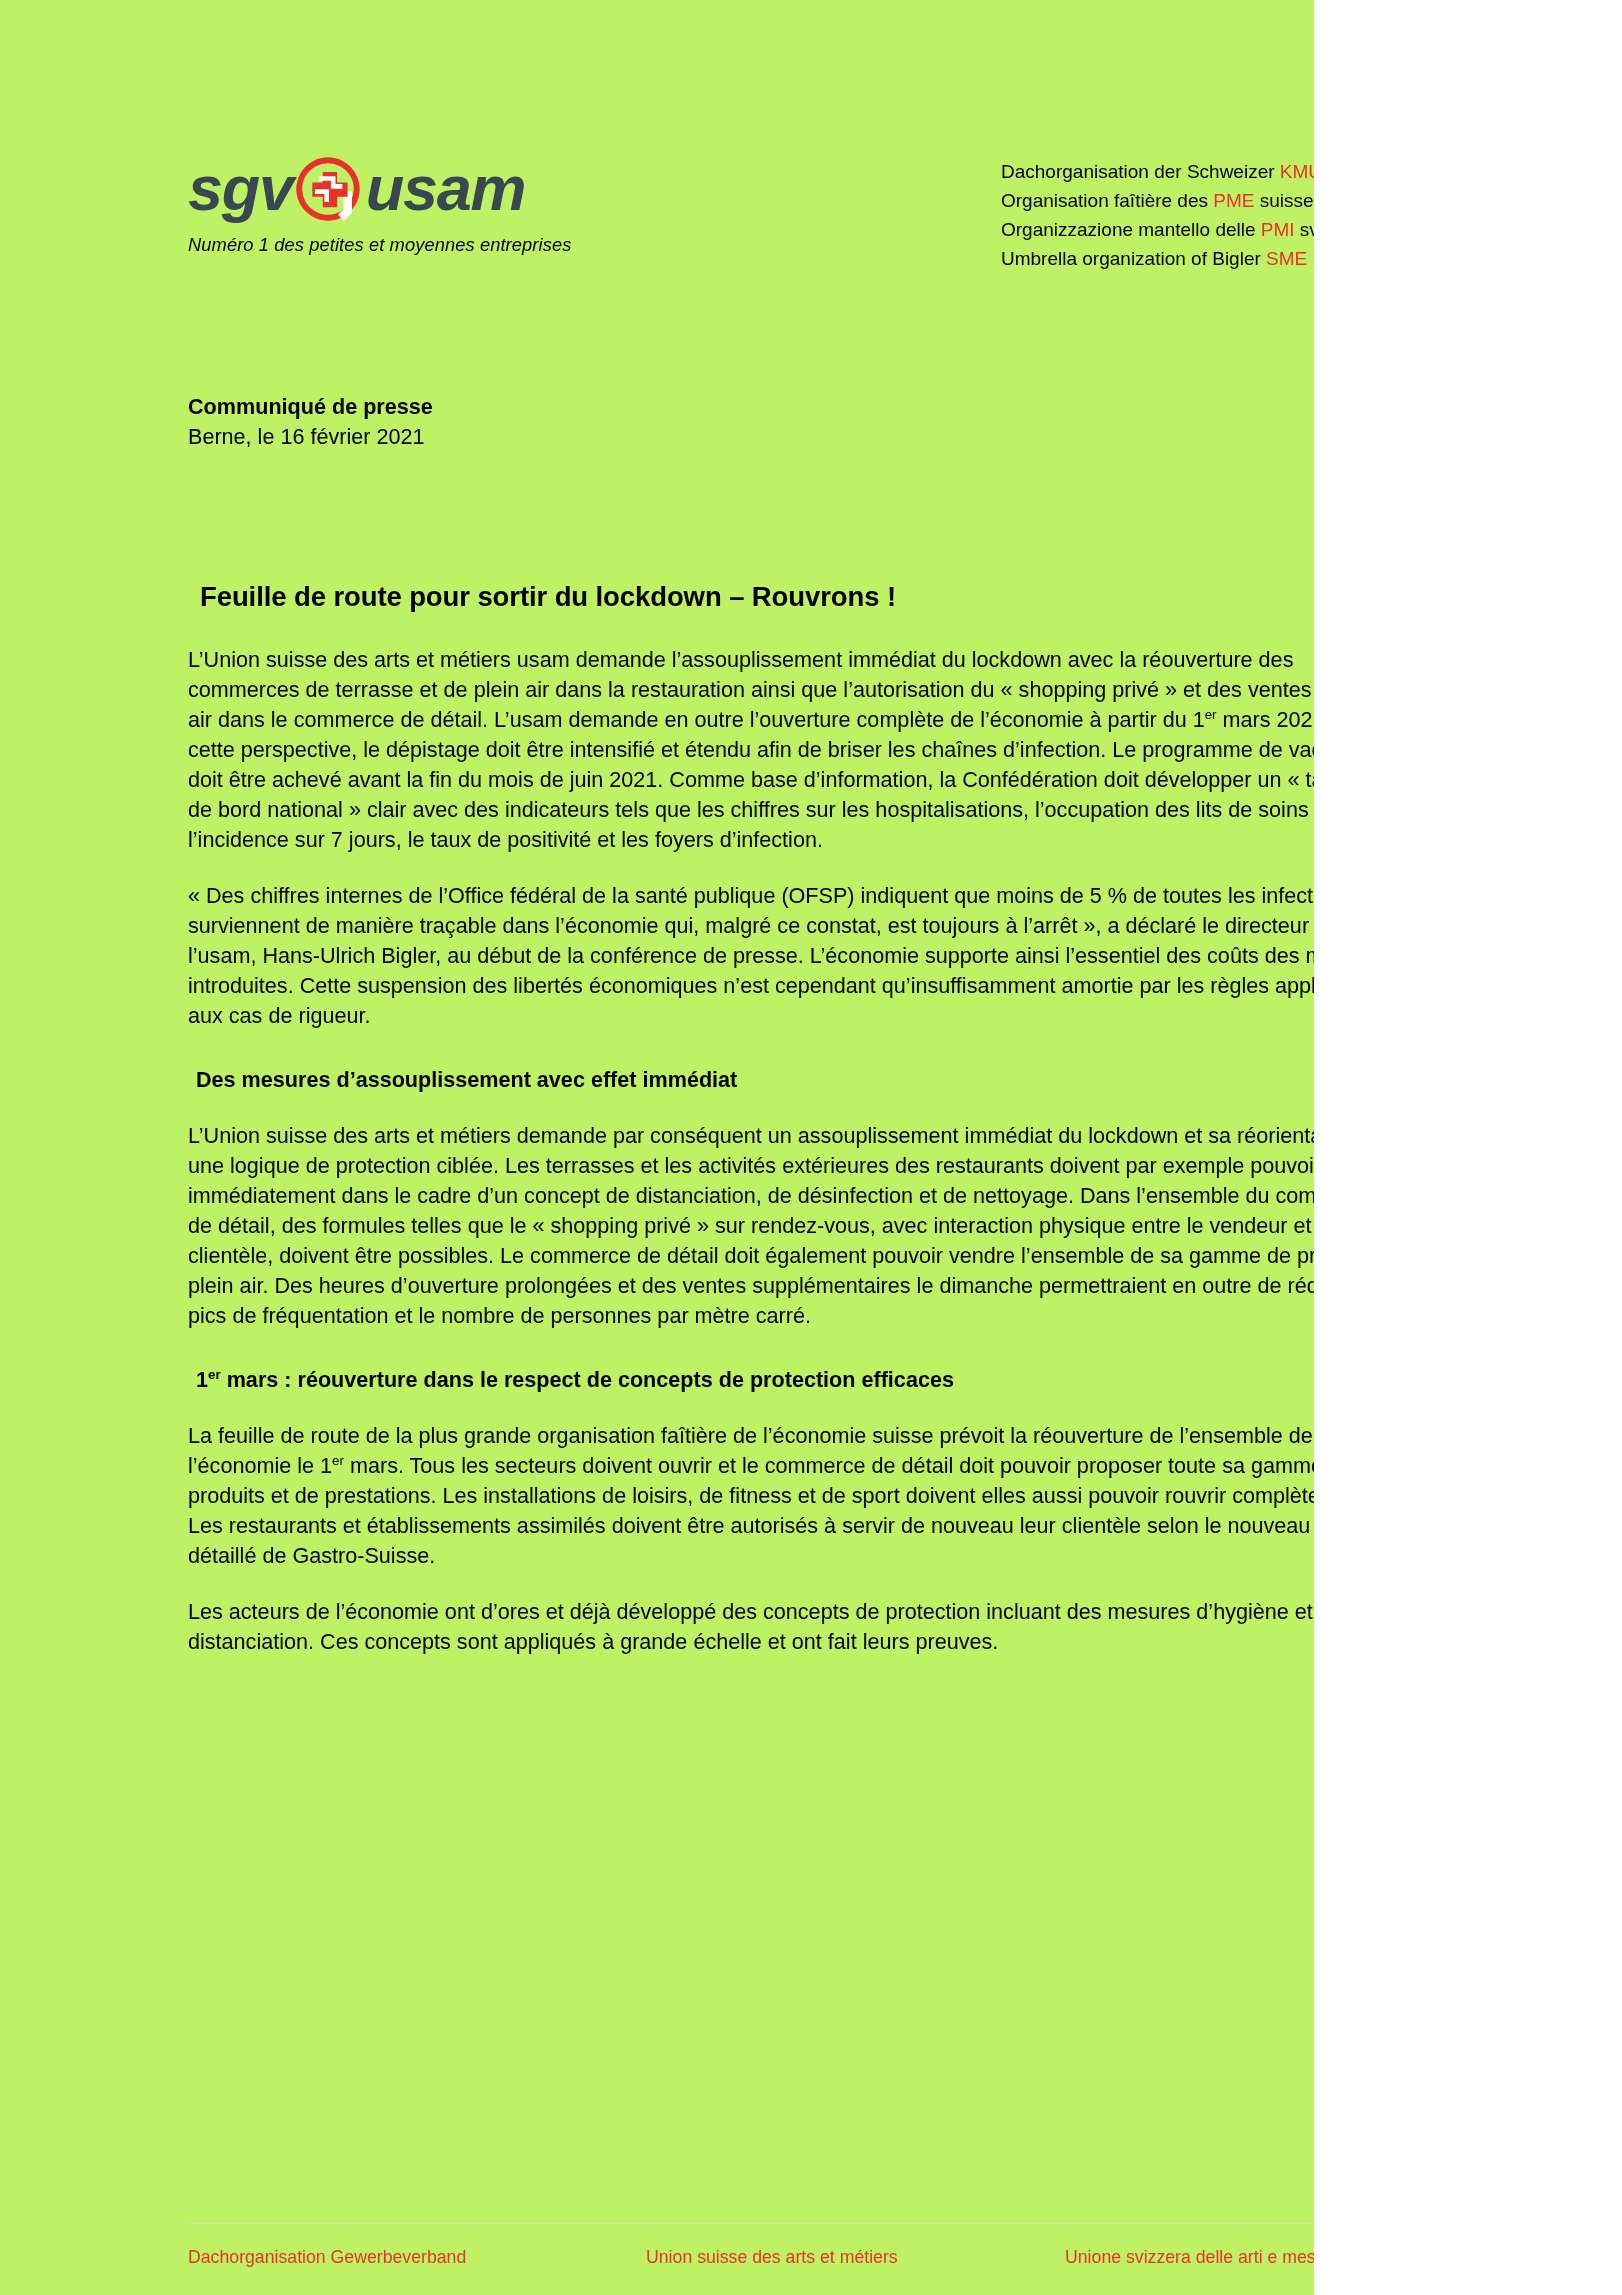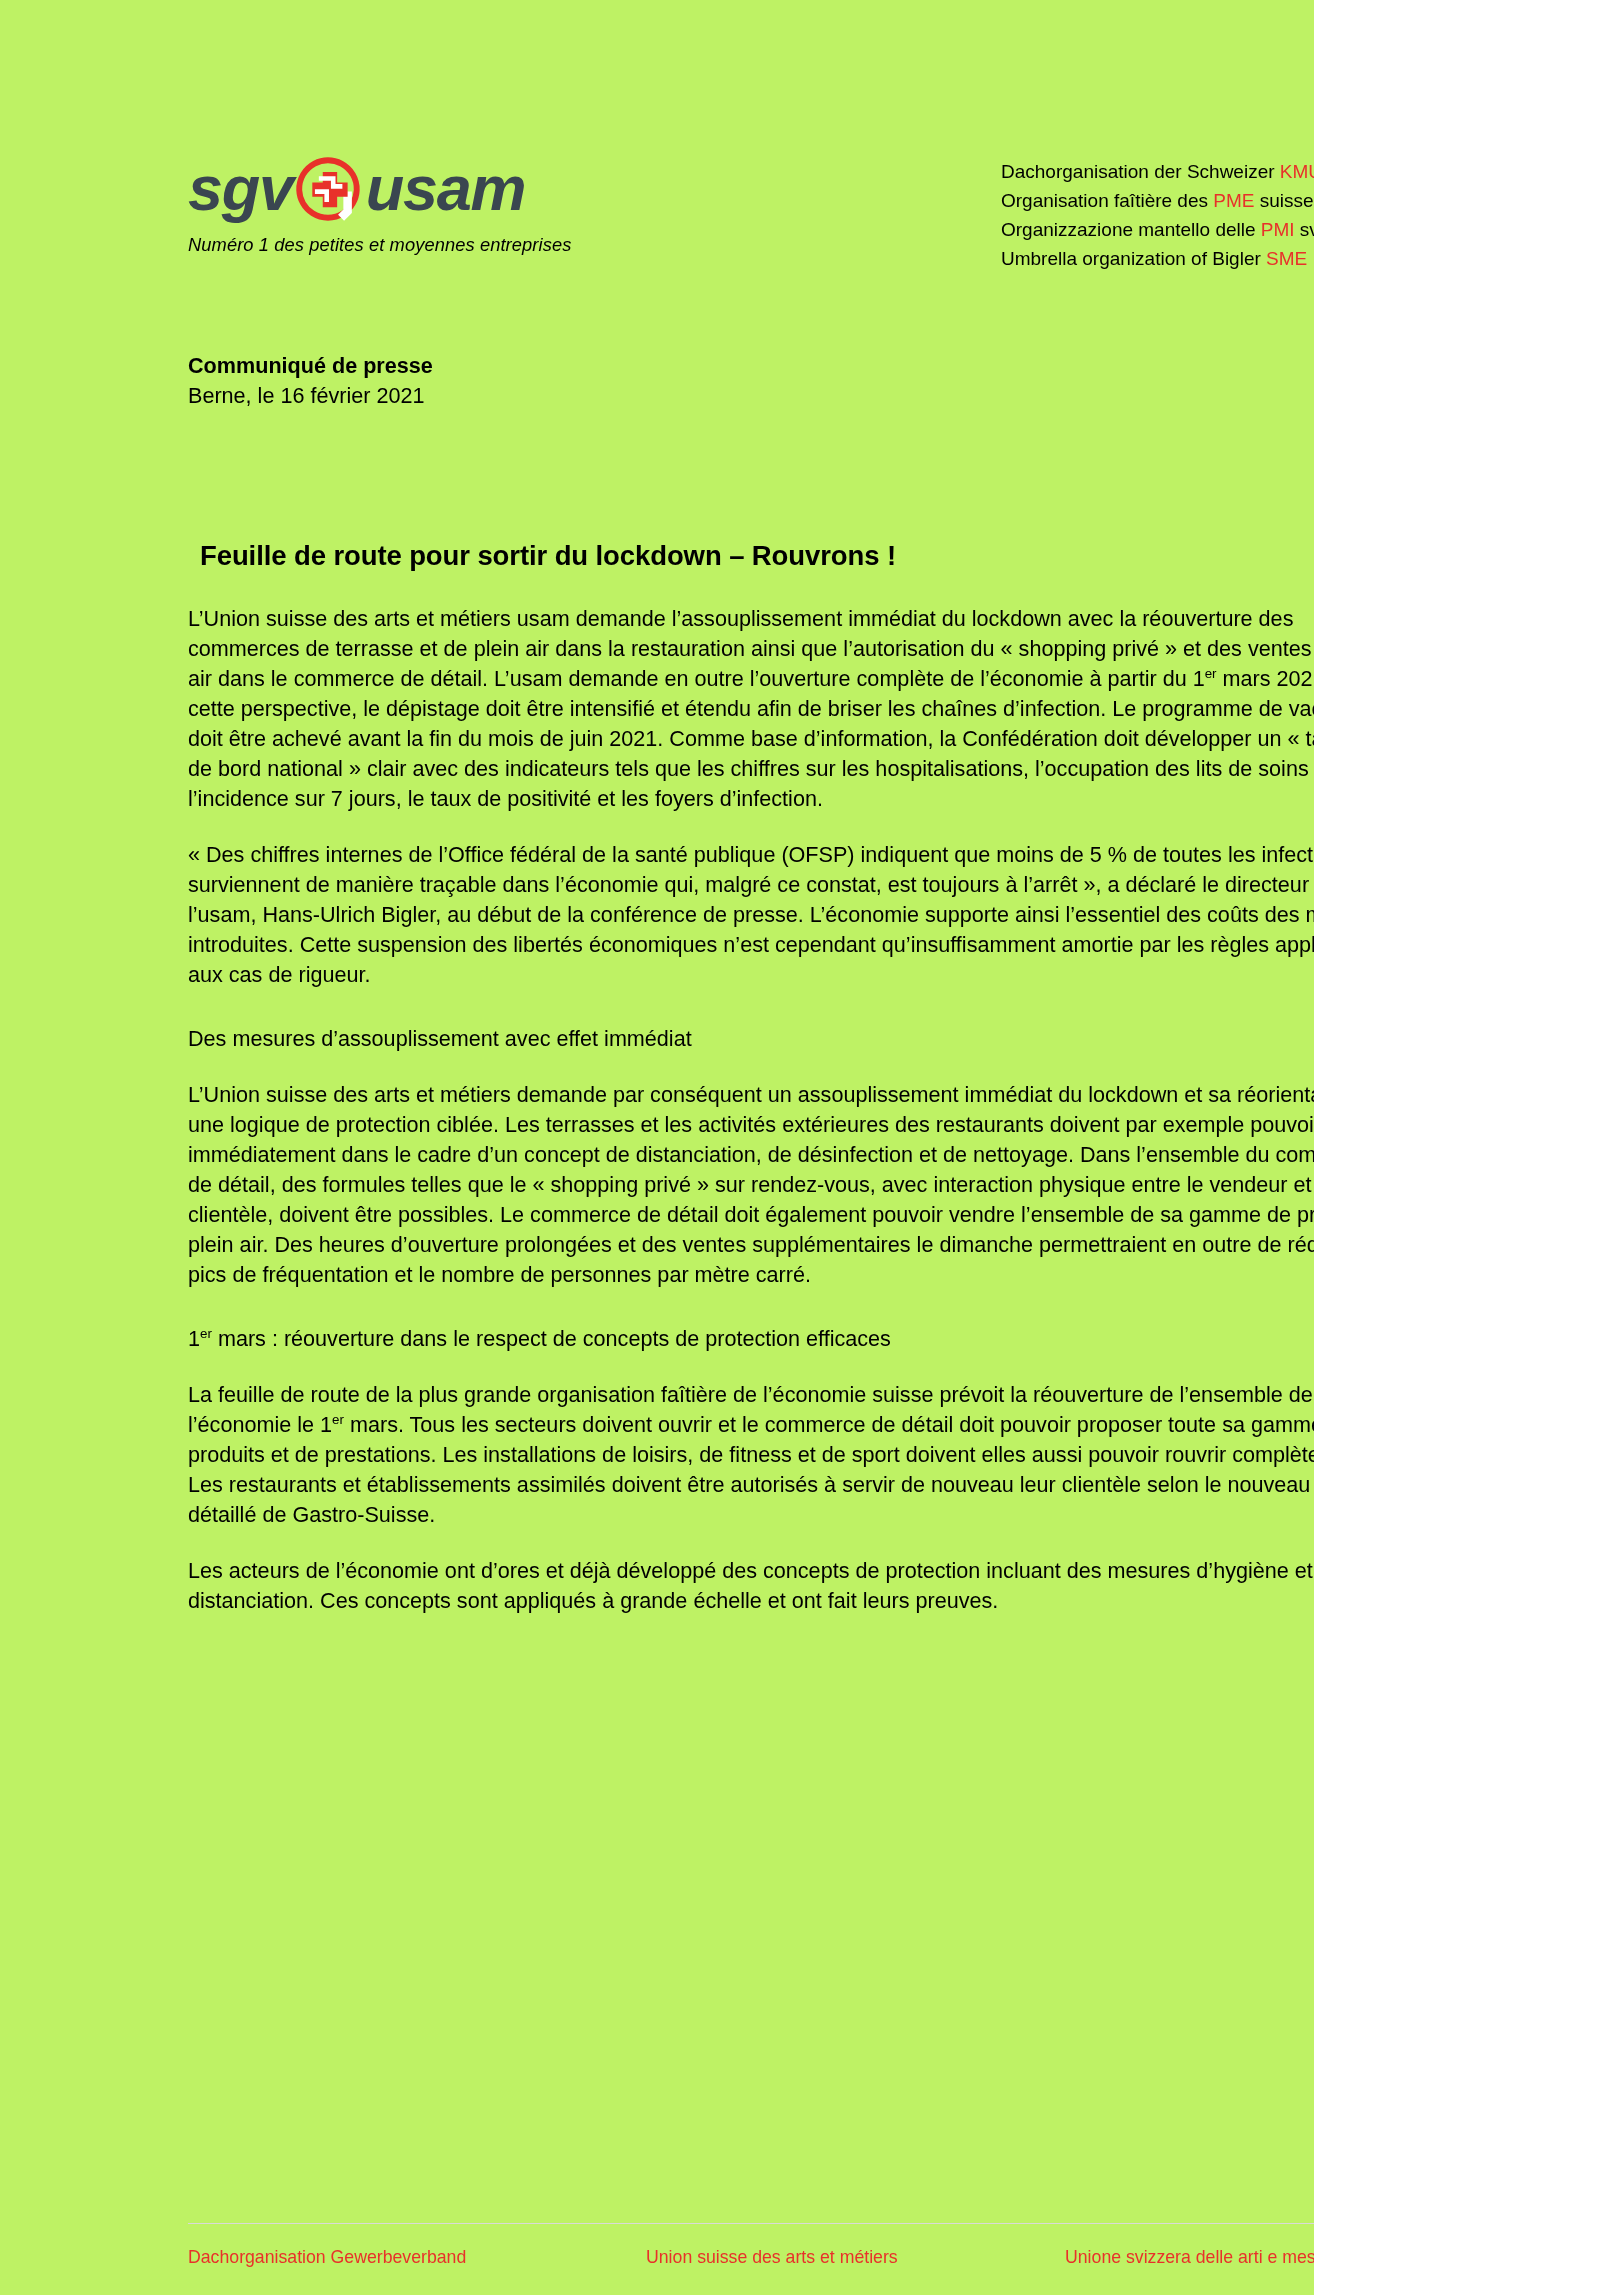"Communiqué de presse" .content { top: 351px -> 392px }
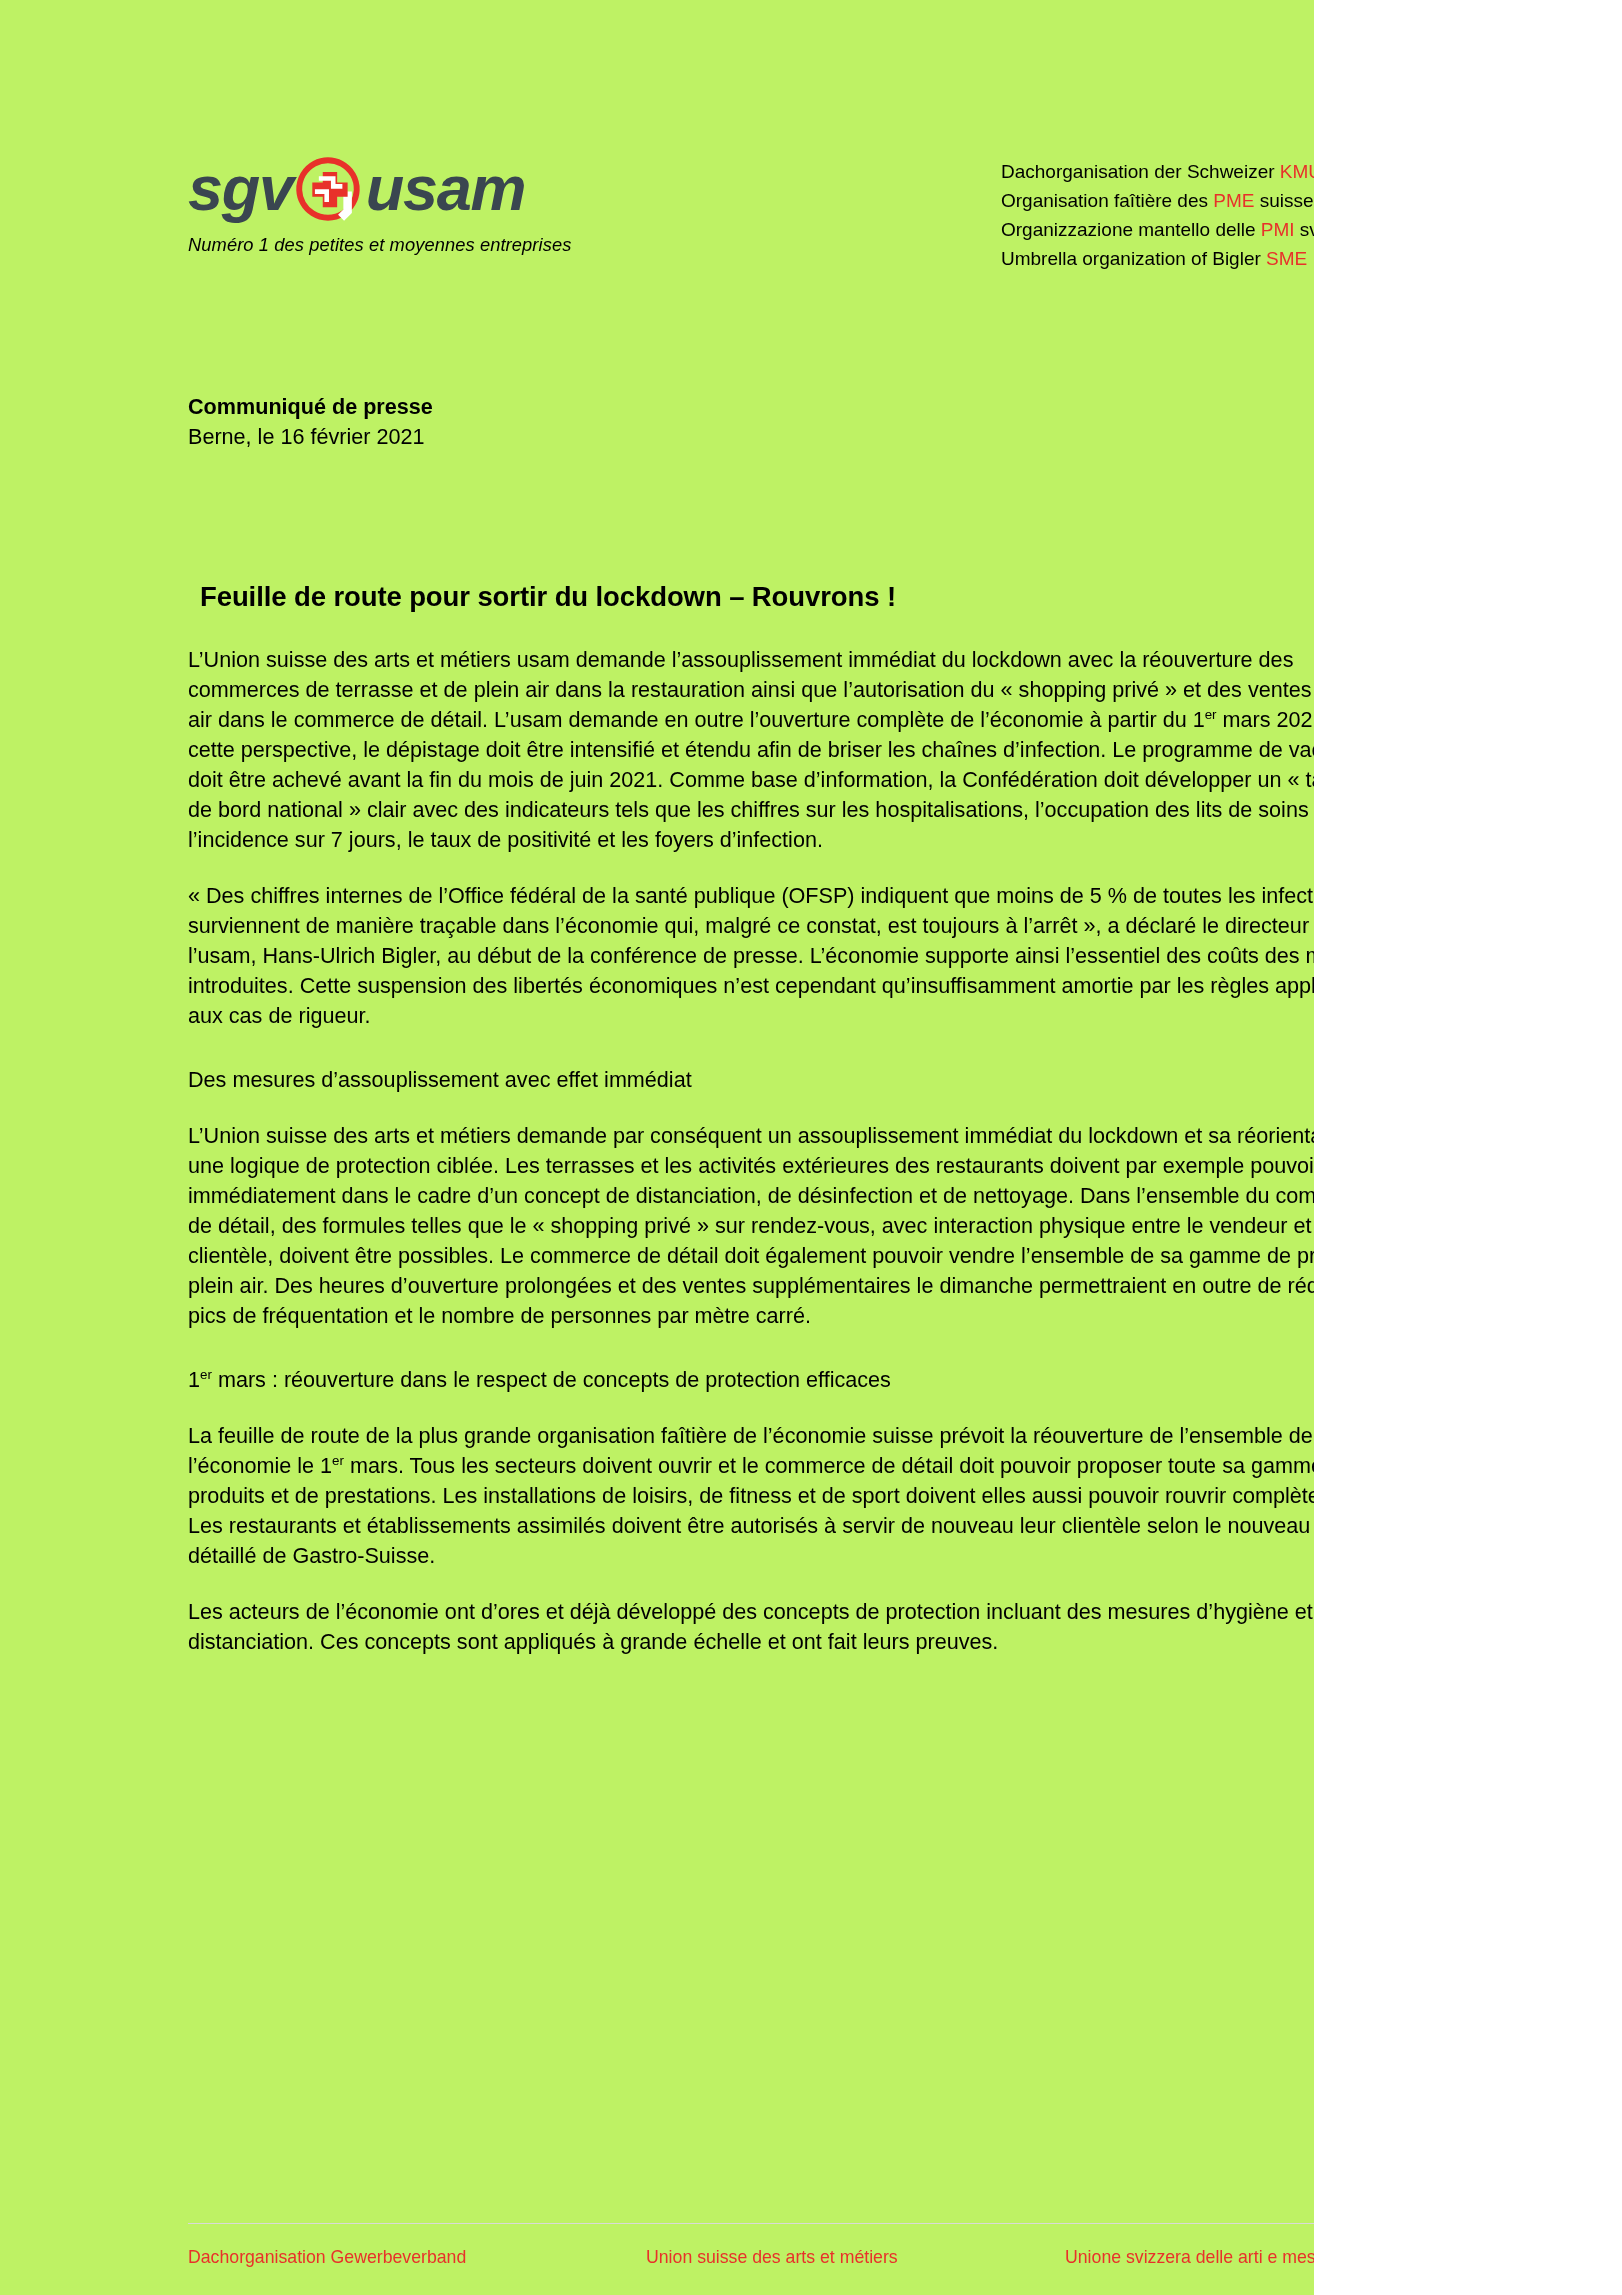"Des mesures d’assouplissement avec effet" .subhead { font-weight: normal -> bold; margin: 34px 0 0 0 -> 34px 0 0 8px }
